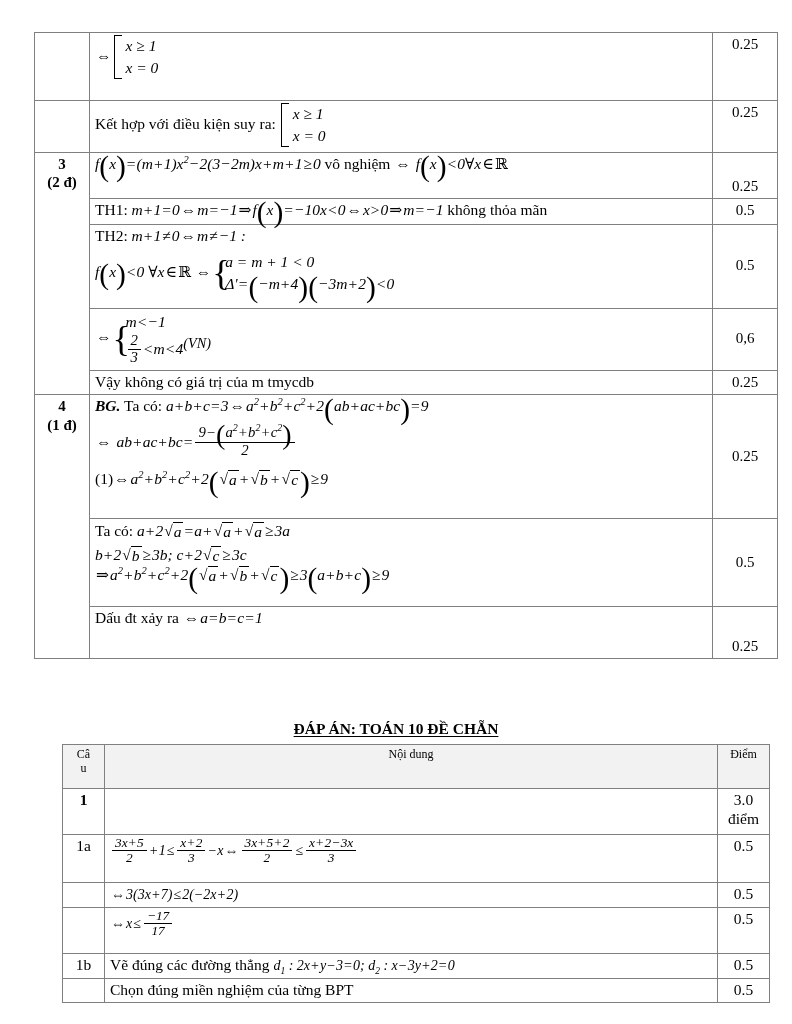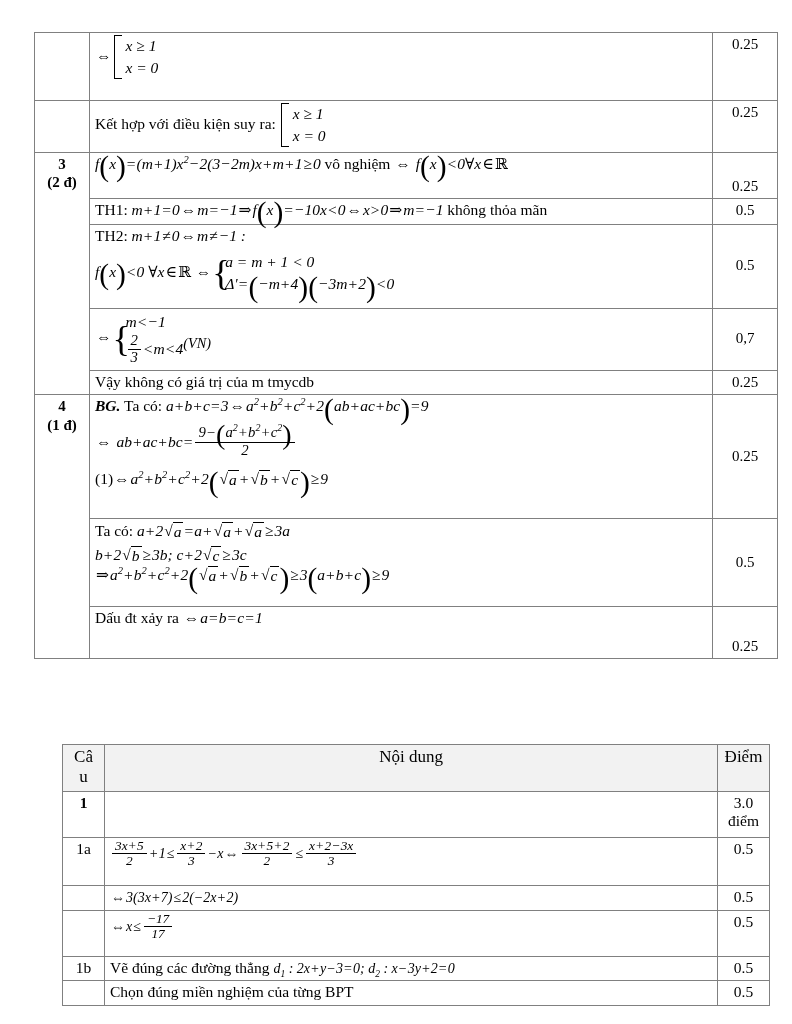"0,7" td.ptcell { text: 0,7 -> 0,6 }
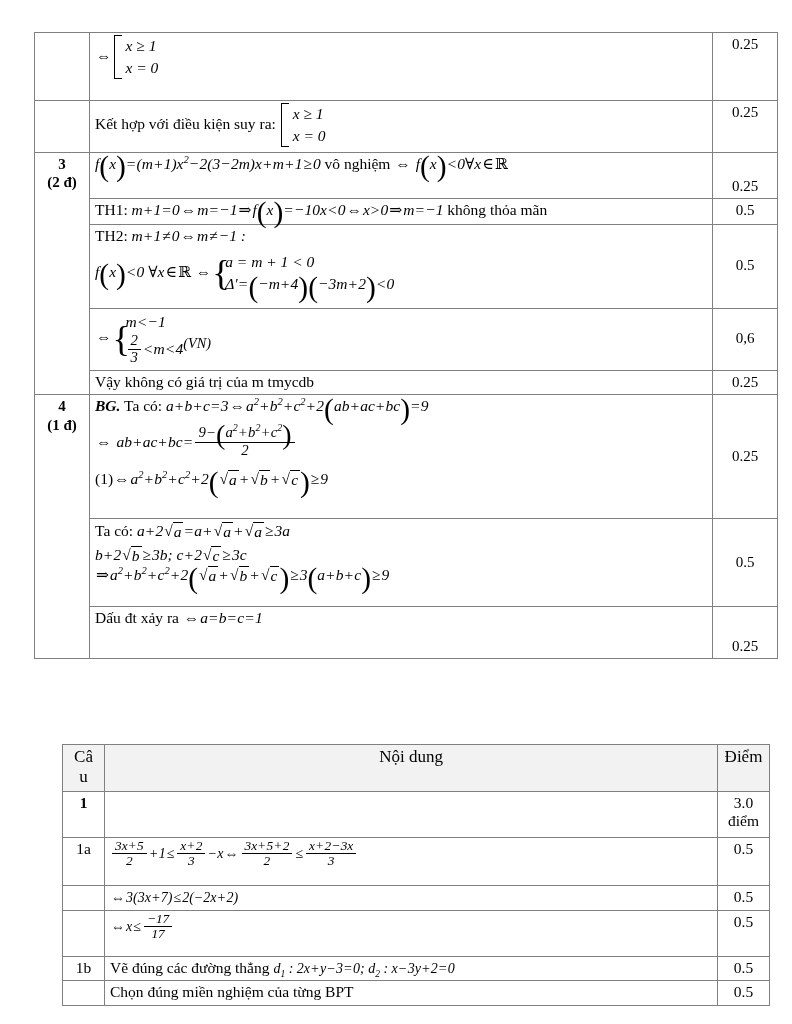"ĐÁP ÁN: TOÁN 10 ĐỀ" div { html: none -> <div> <span>ĐÁP ÁN: TOÁN 10 ĐỀ CHẴN</span> </div> }
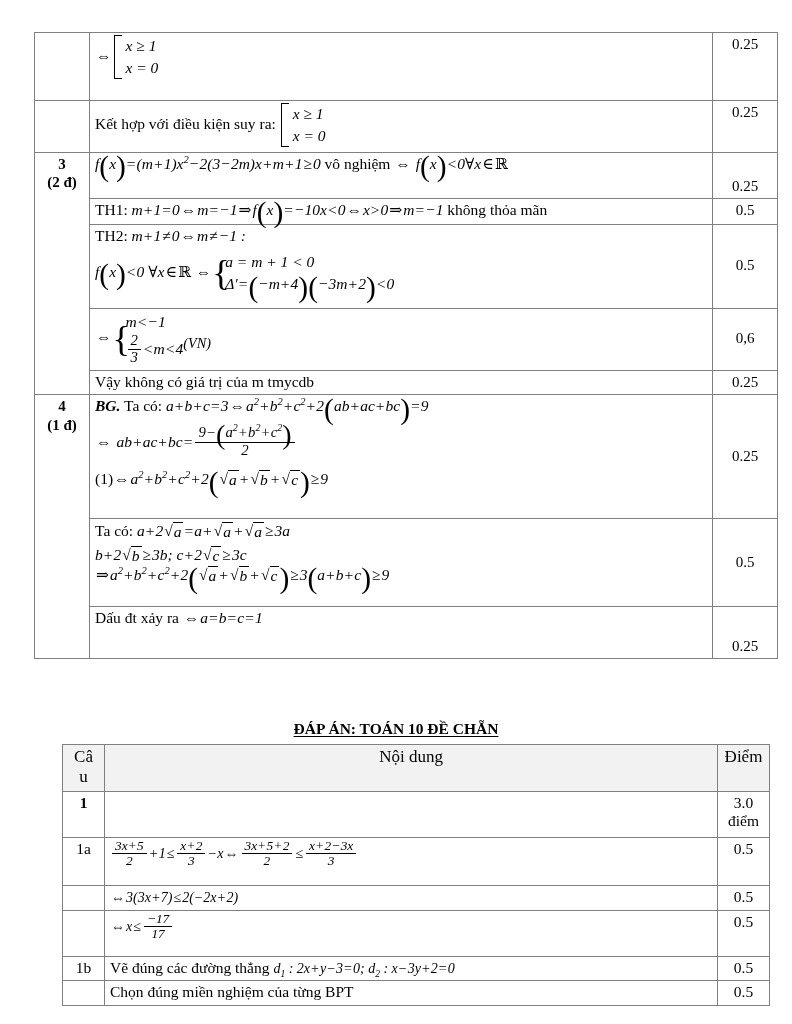"Câ" .t2-head td { font-size: 17px -> 12px }
